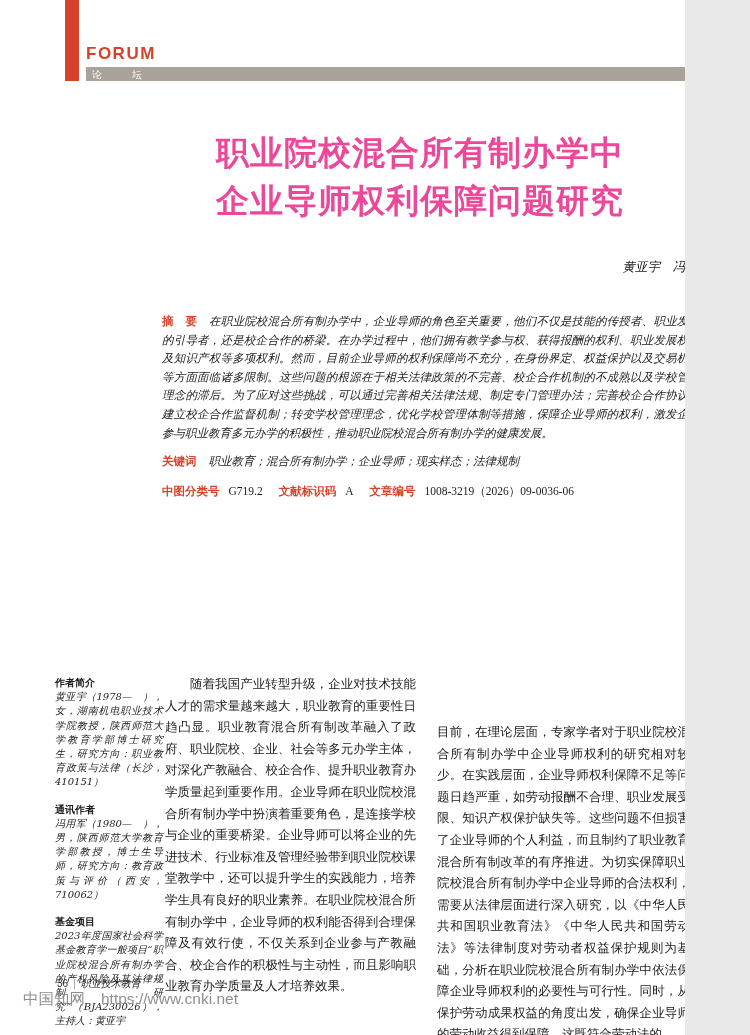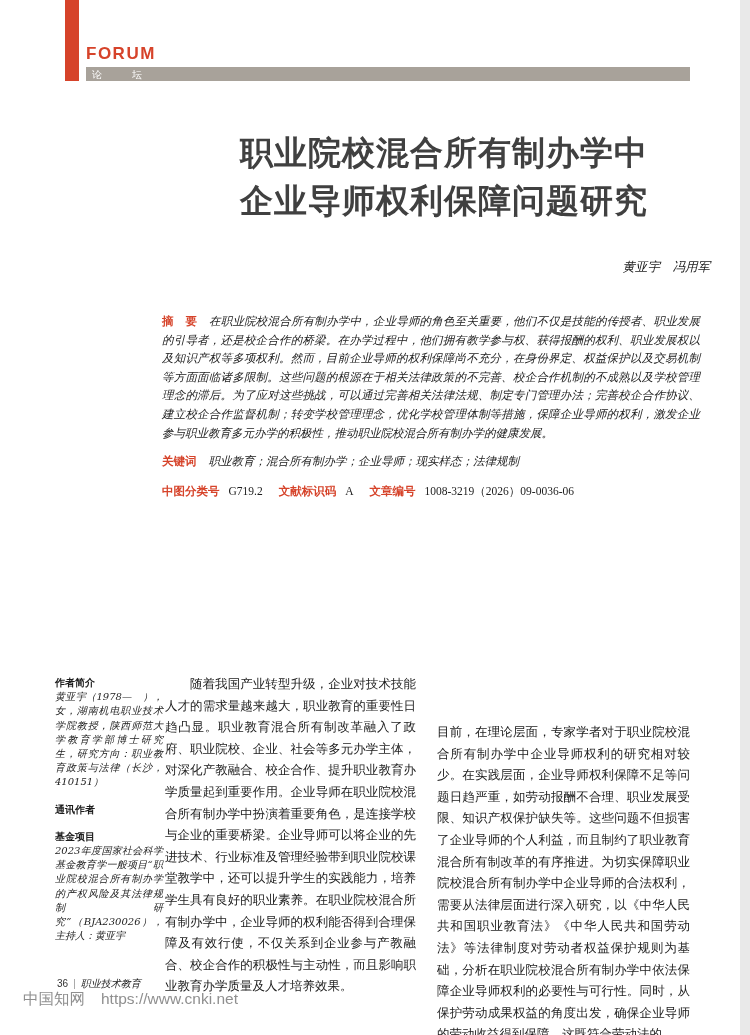"FORUM" .page { width: 740px -> 685px }
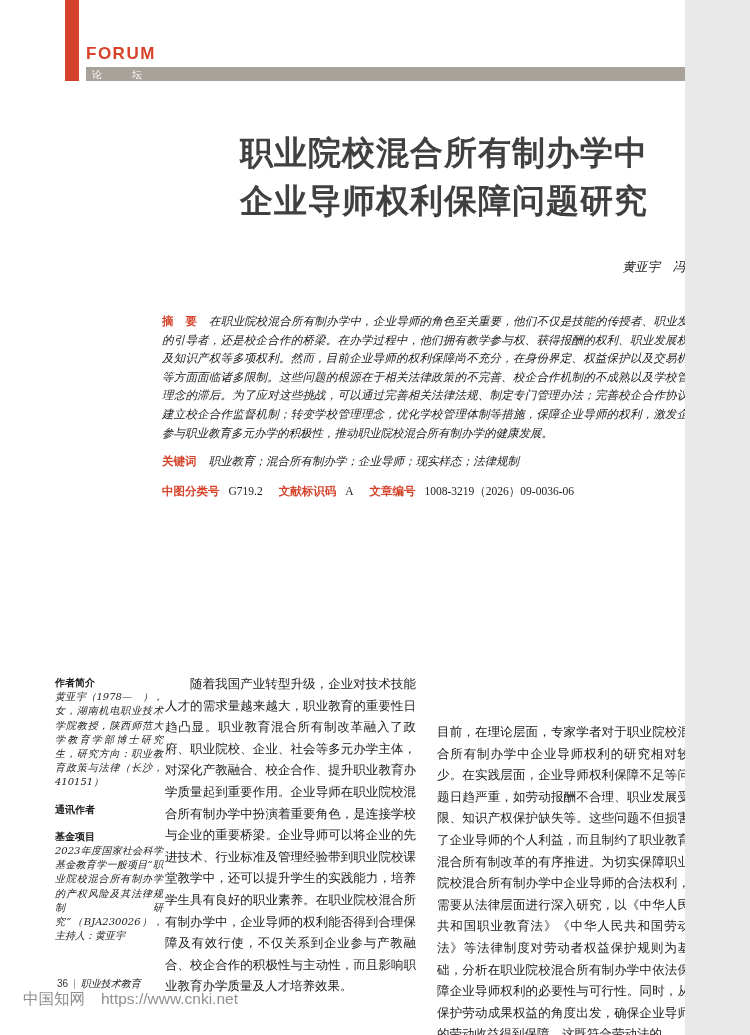"职业院校混合所有制办学中" .title { color: #404040 -> #ec4899; left: 164px -> 140px }
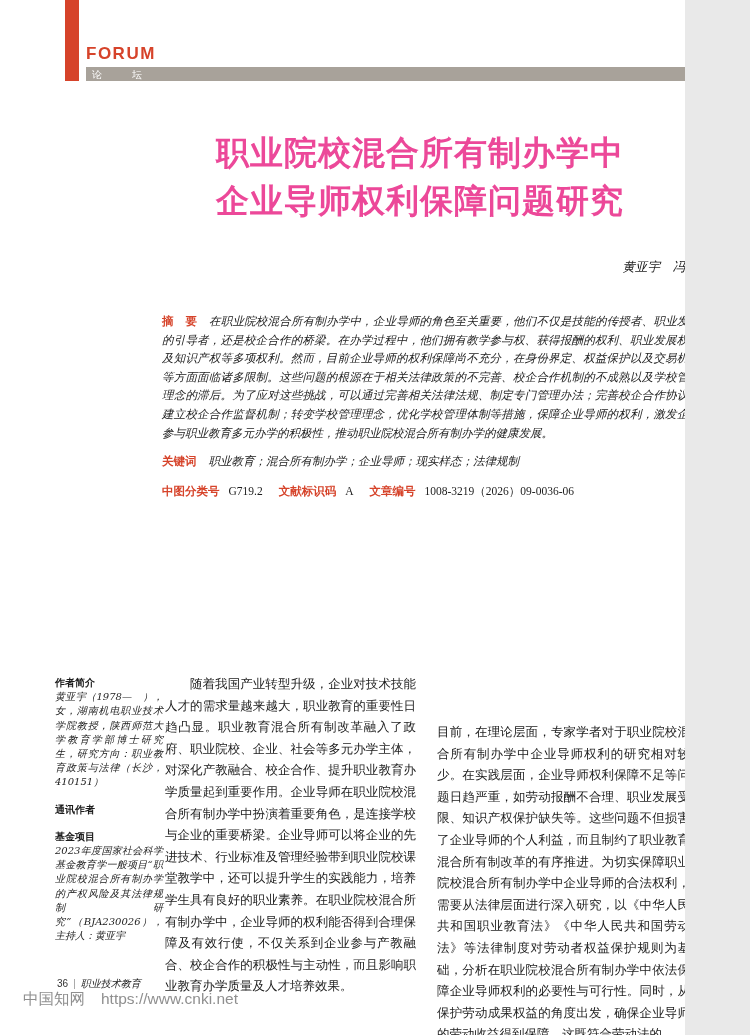"冯用军（1980—" div.side-text { html: none -> <div>冯用军（1980— ），男，陕西师范大学教育学部教授，博士生导师，研究方向：教育政策与评价（西安，710062）</div> }
